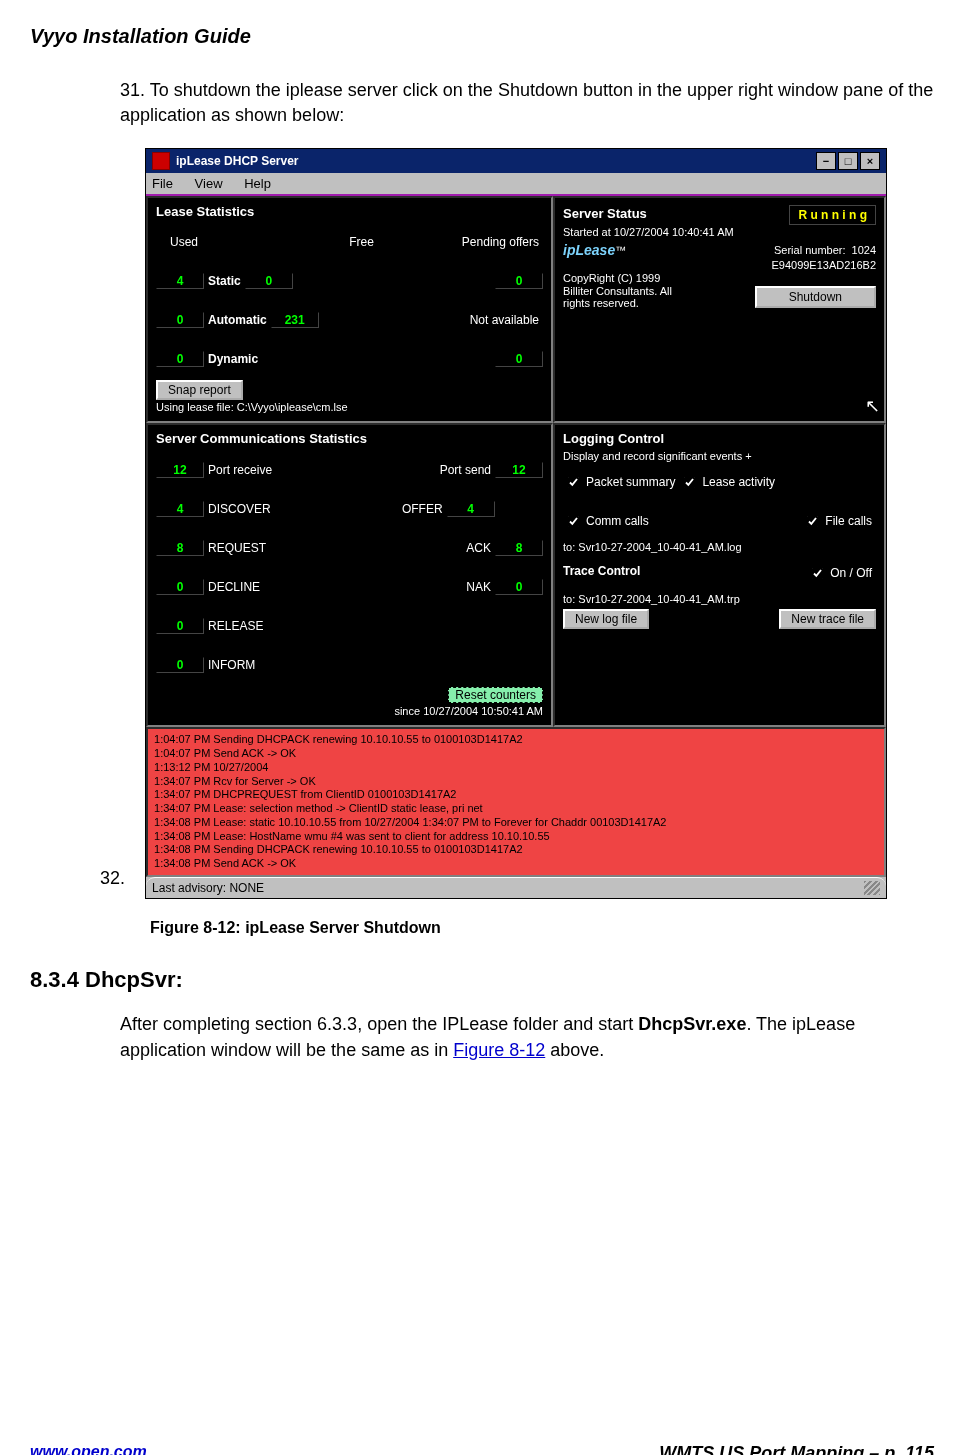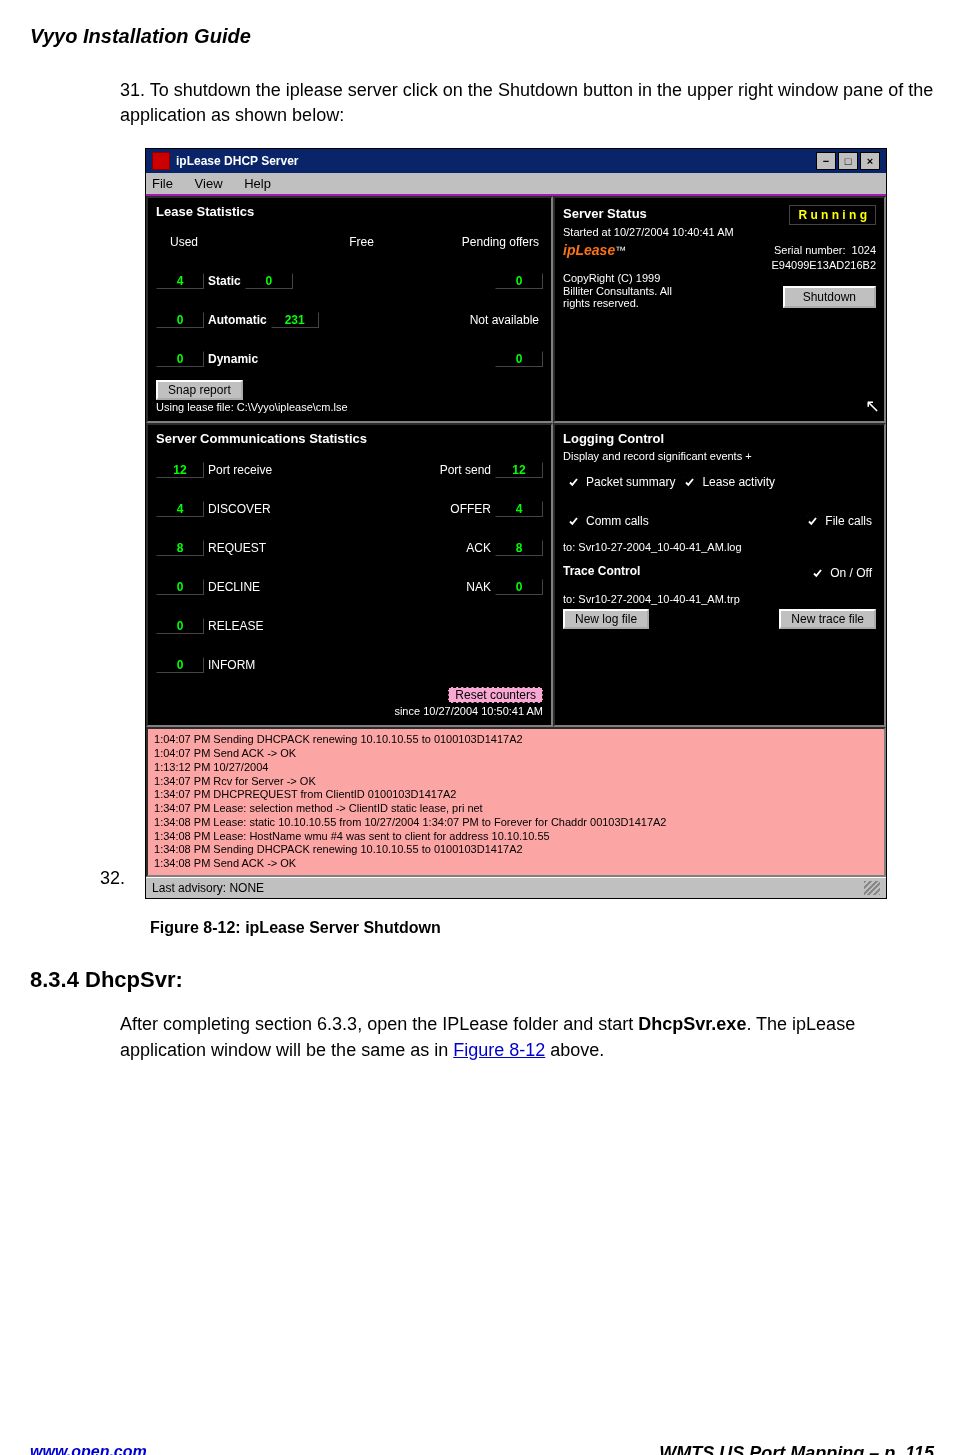"ipLease" .iplease-logo { color: #f97316 -> #7dd3fc }
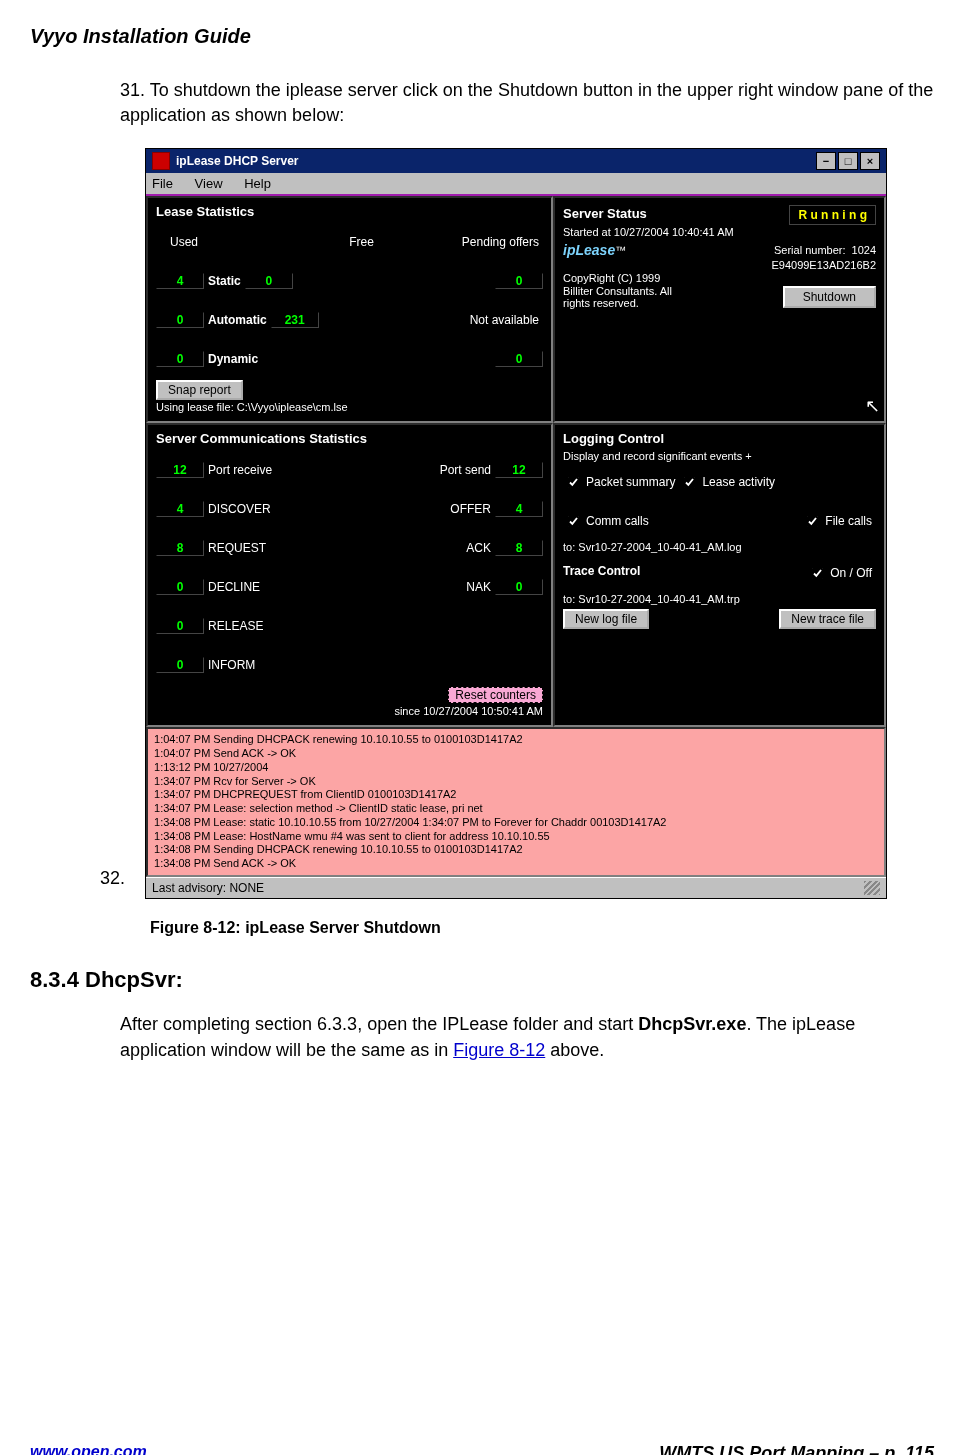"Shutdown" span.lightbtn { padding: 2px 18px -> 2px 32px }
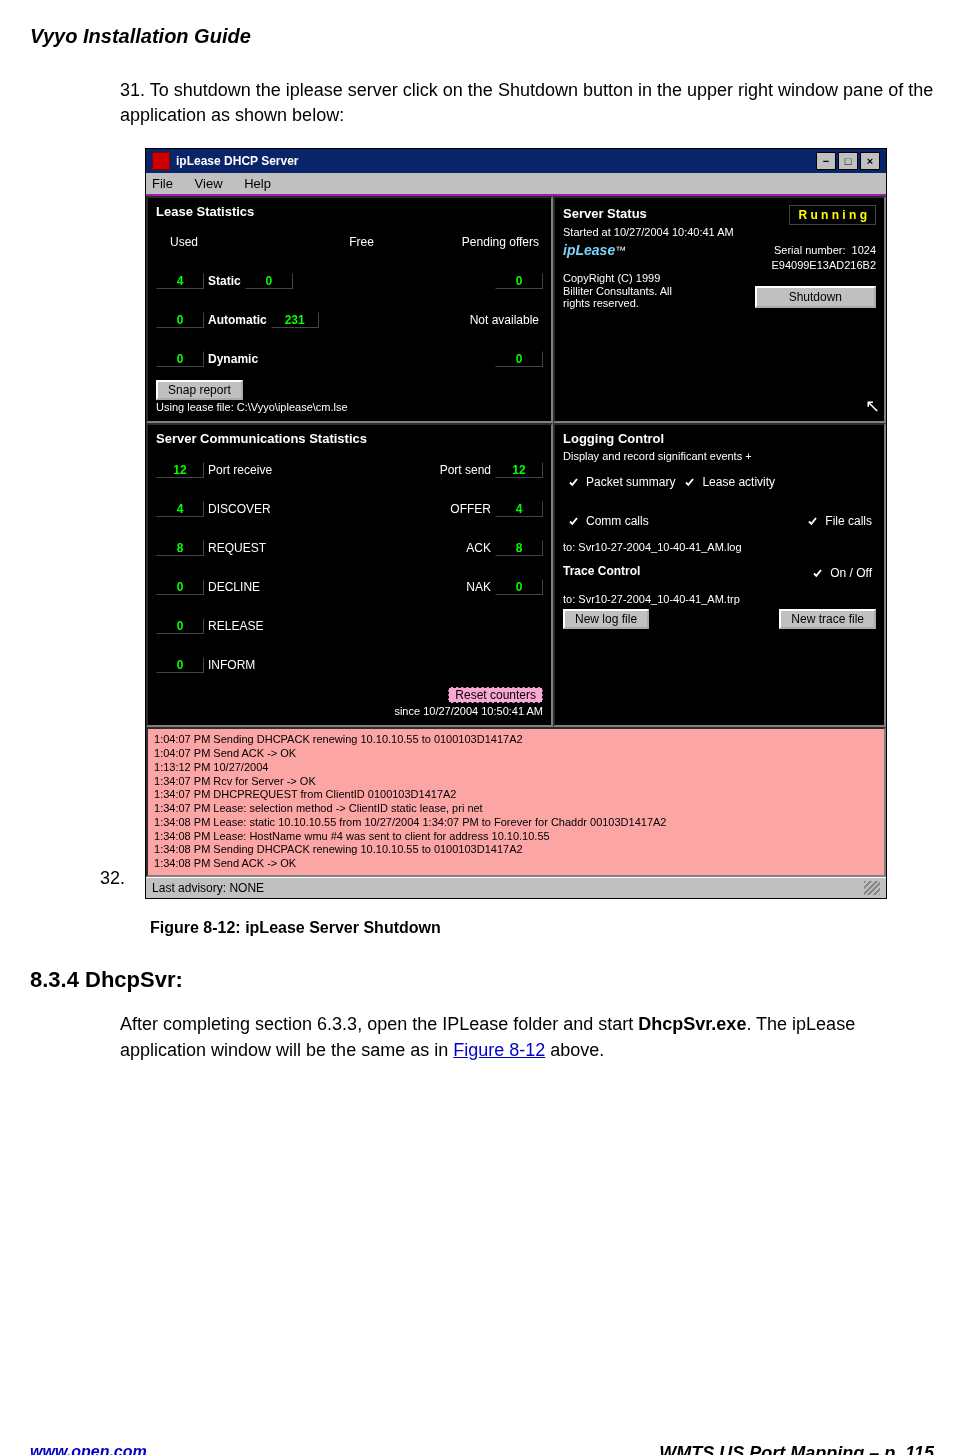"OFFER" div.row { justify-content: flex-end -> center }
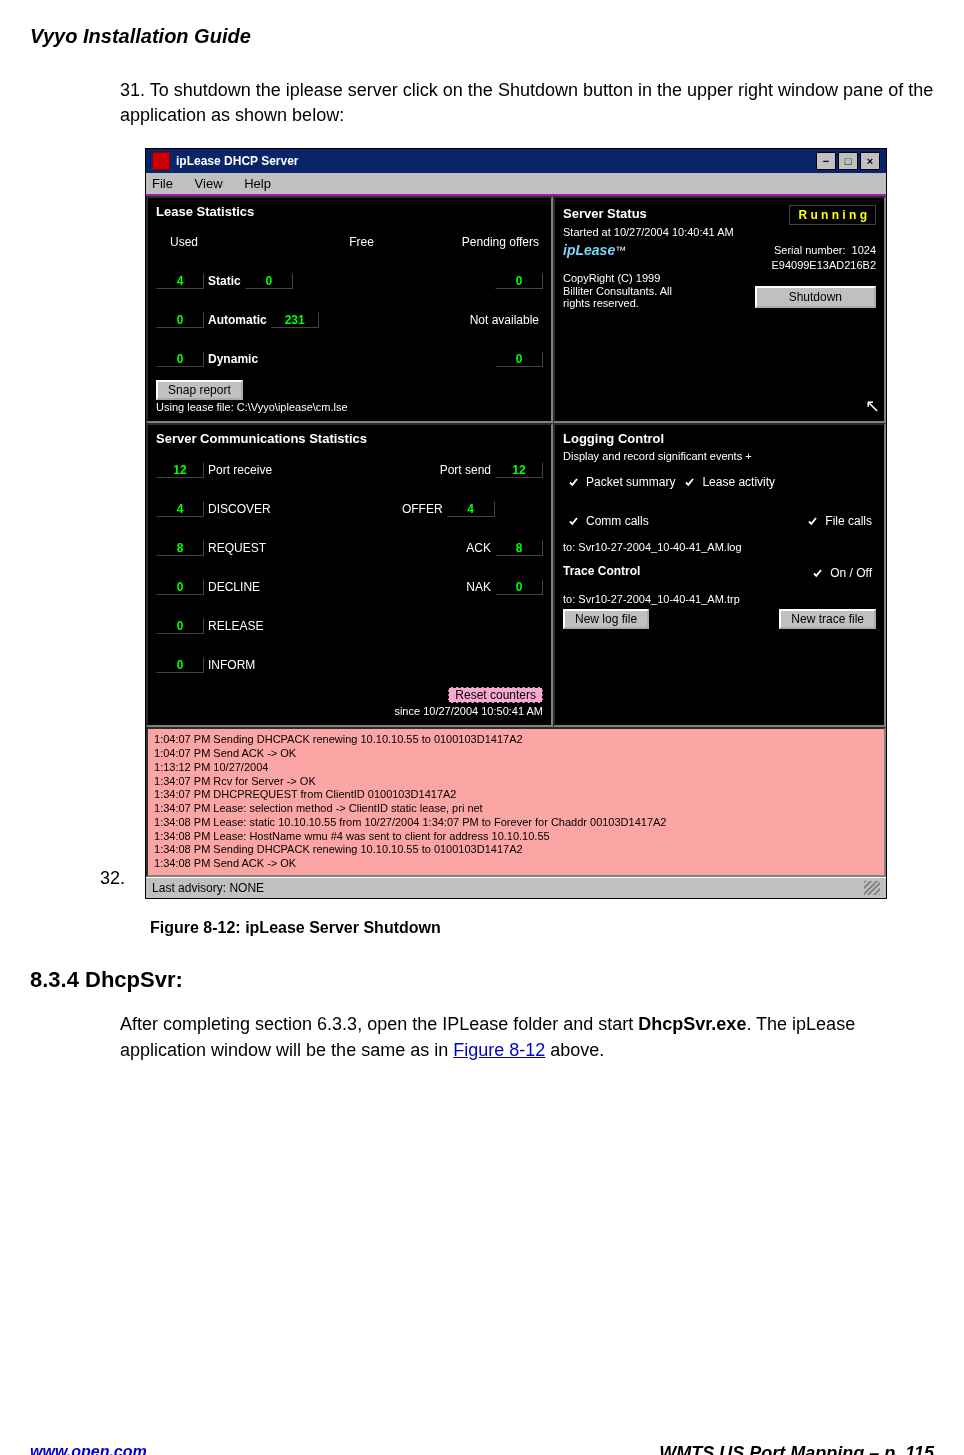"Reset counters" .dashbtn { background: #f9a8d4 -> #86efac }
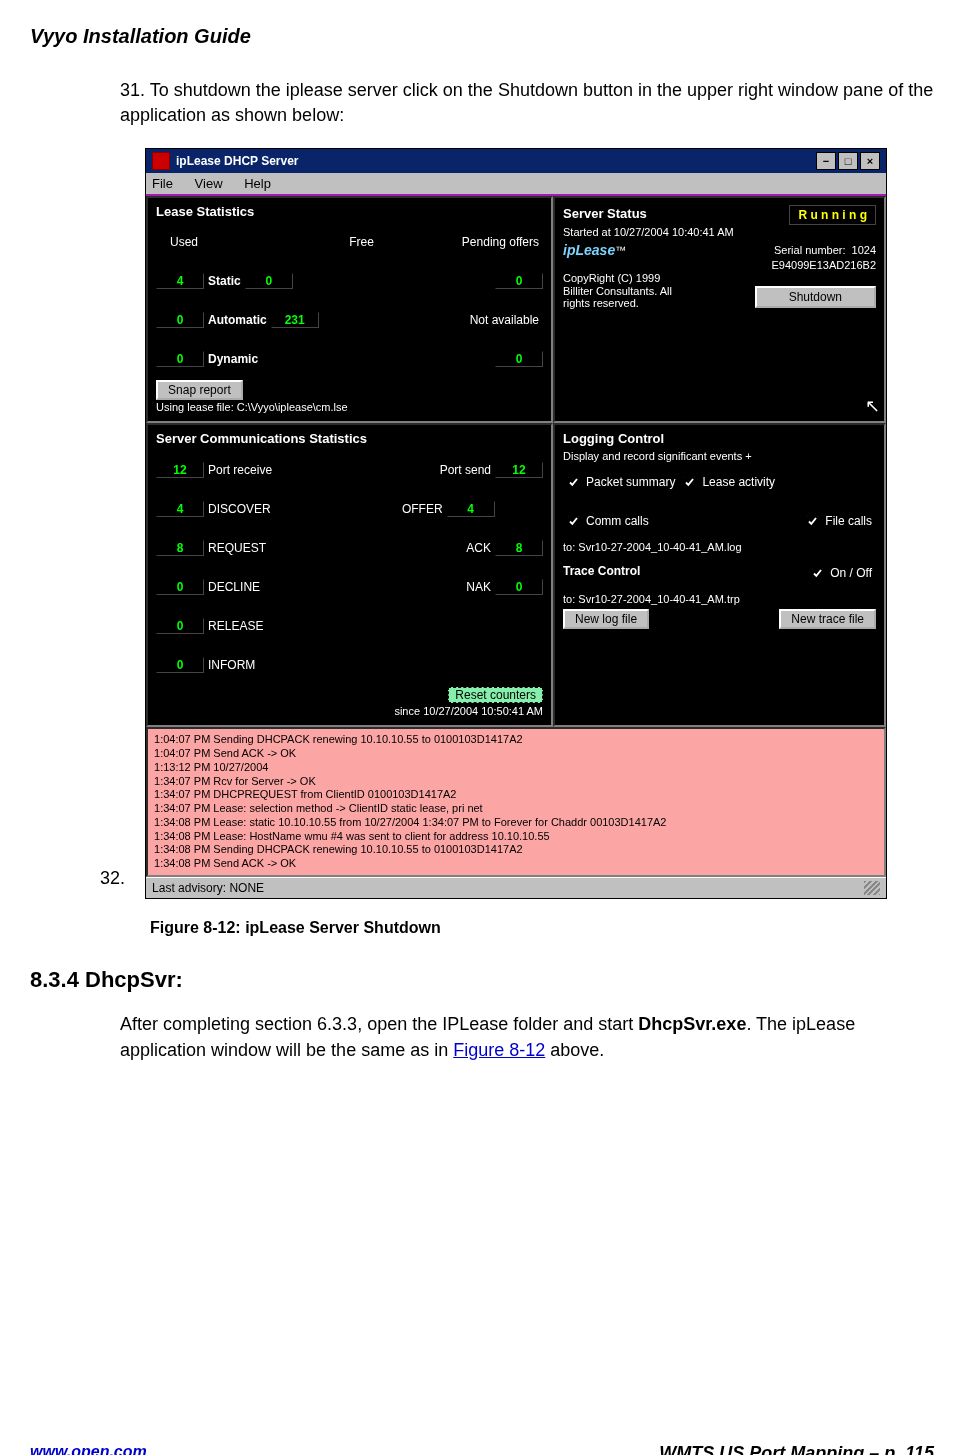"1:04:07 PM Sending DHCPACK renewing" .loglines { background: #fca5a5 -> #ef4444 }
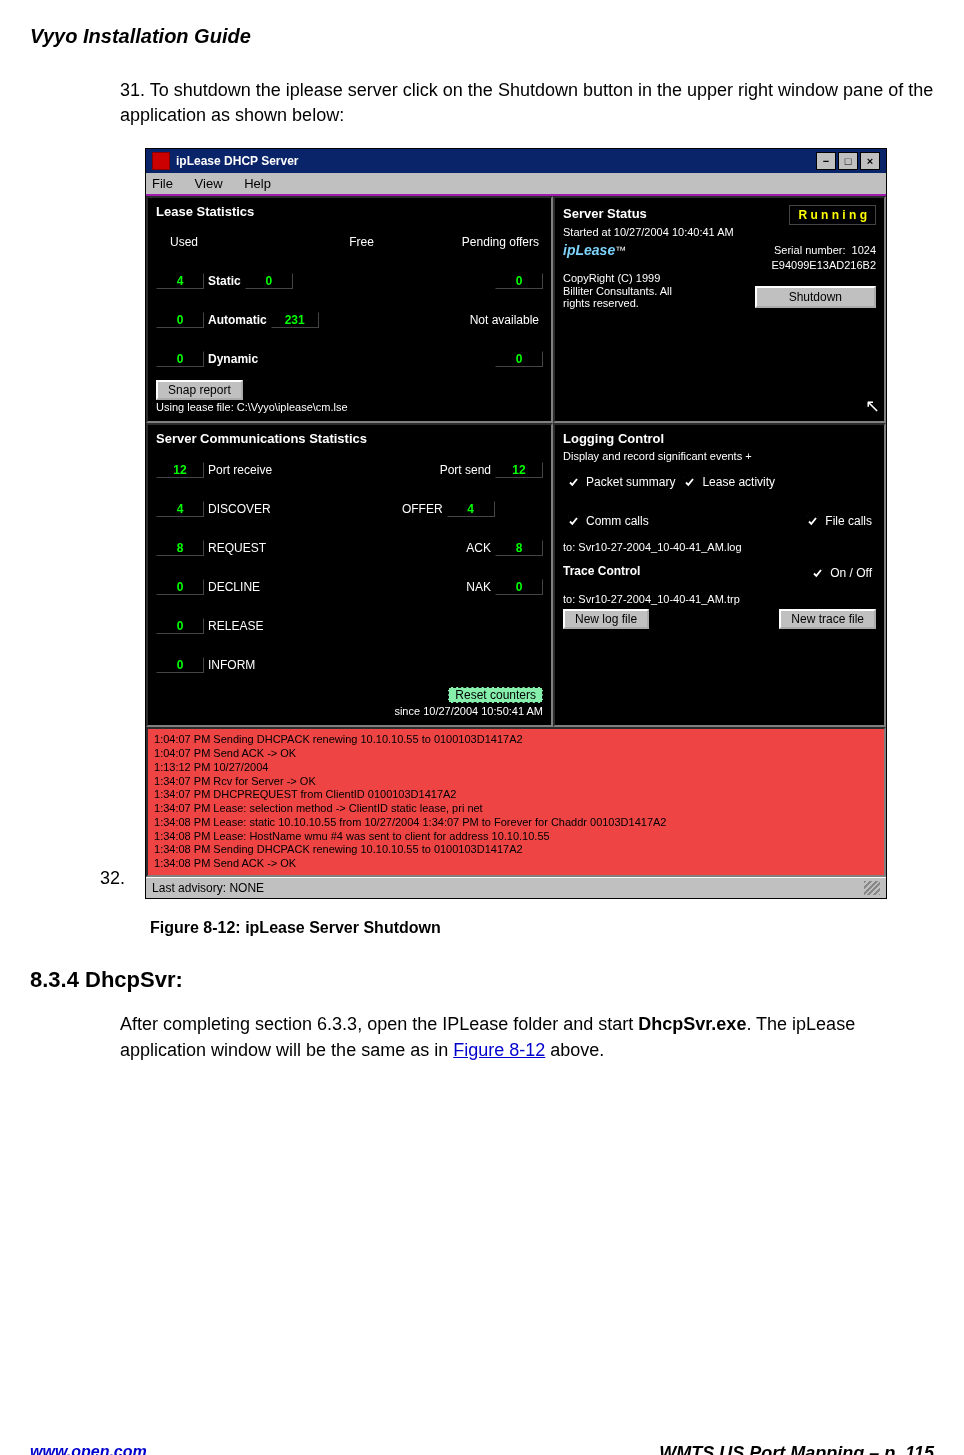"Last advisory: NONE" .statusbar { border-radius: none -> 9px }
